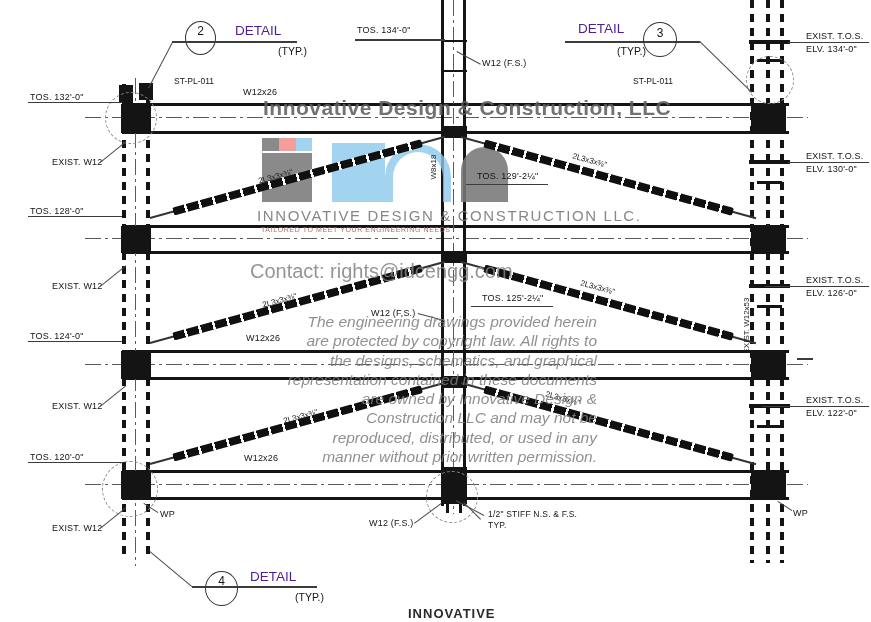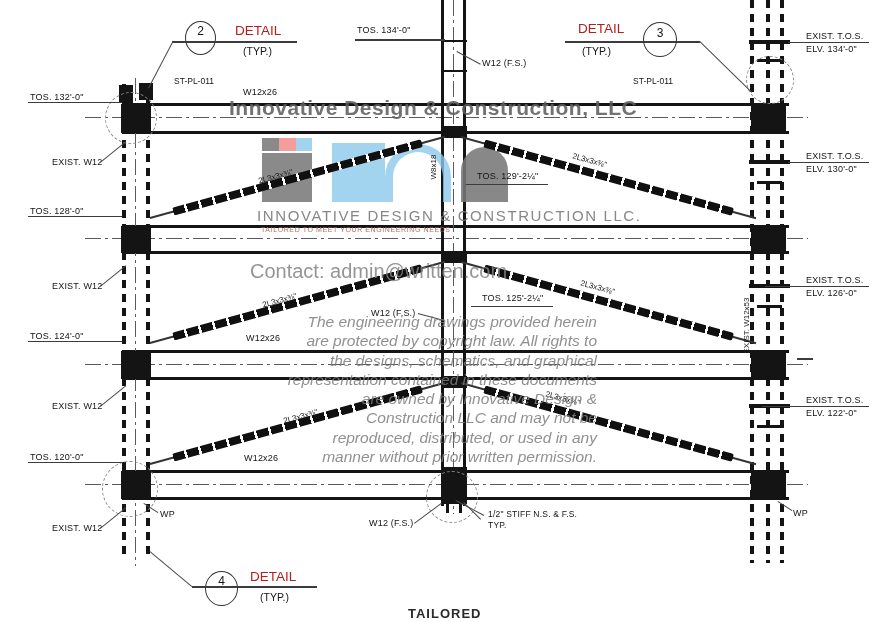"DETAIL" .co-det { color: #b91c1c -> #4c1d95 }
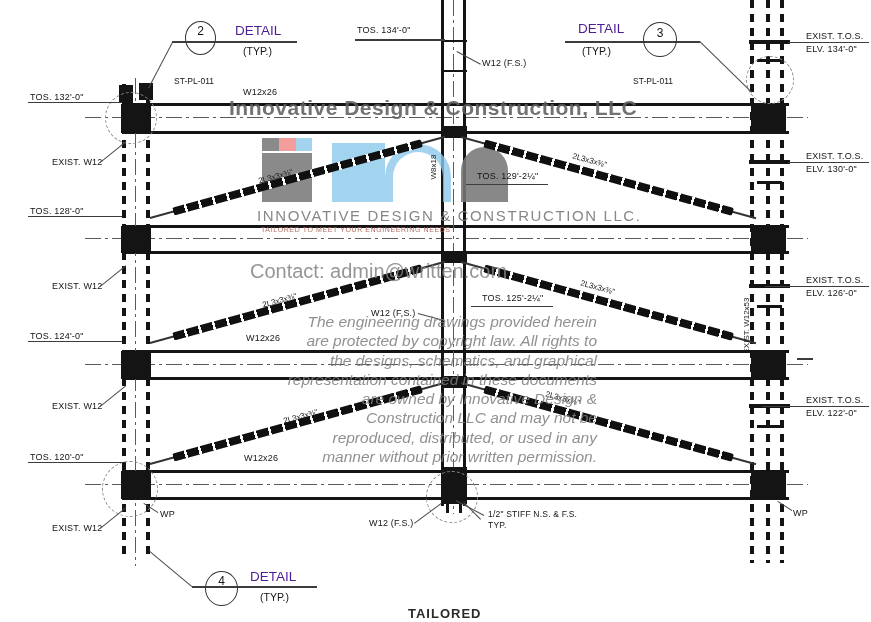"(TYP.)" .co-typ { margin-left: none -> 35px }
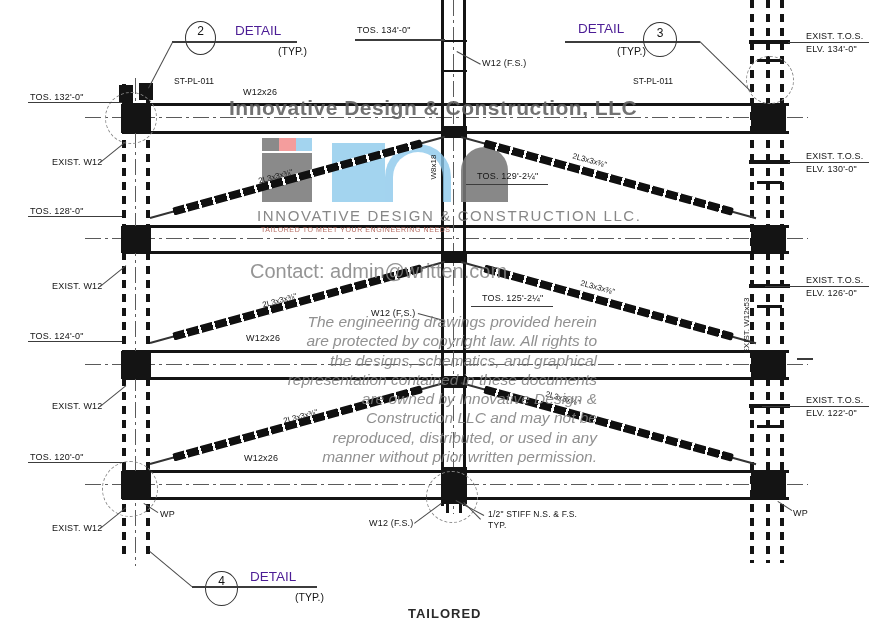"Innovative Design & Construction, LLC" .wm-title { margin-left: none -> 34px }
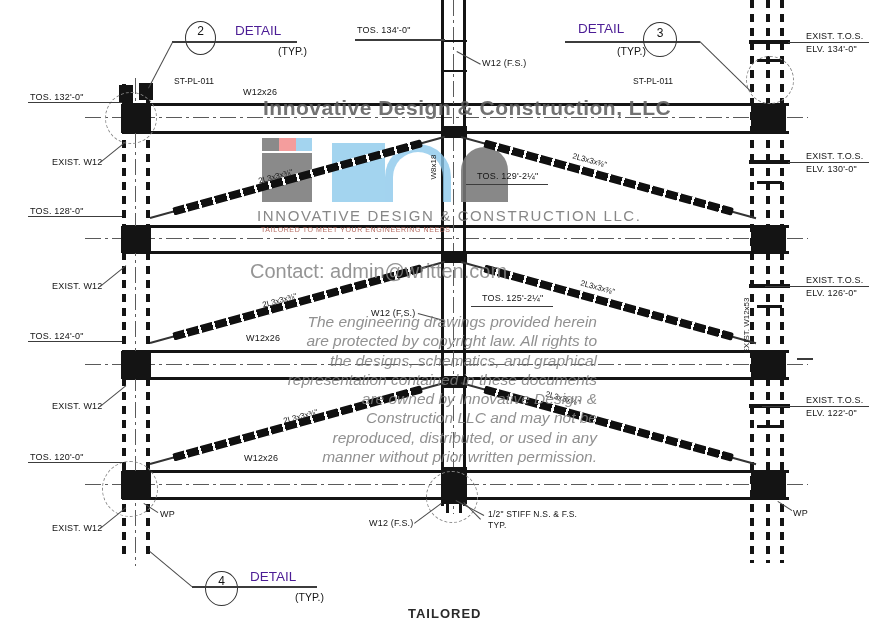"Contact: admin@written.com" div.wm-contact { text: admin@written.com -> rights@idcengg.com }
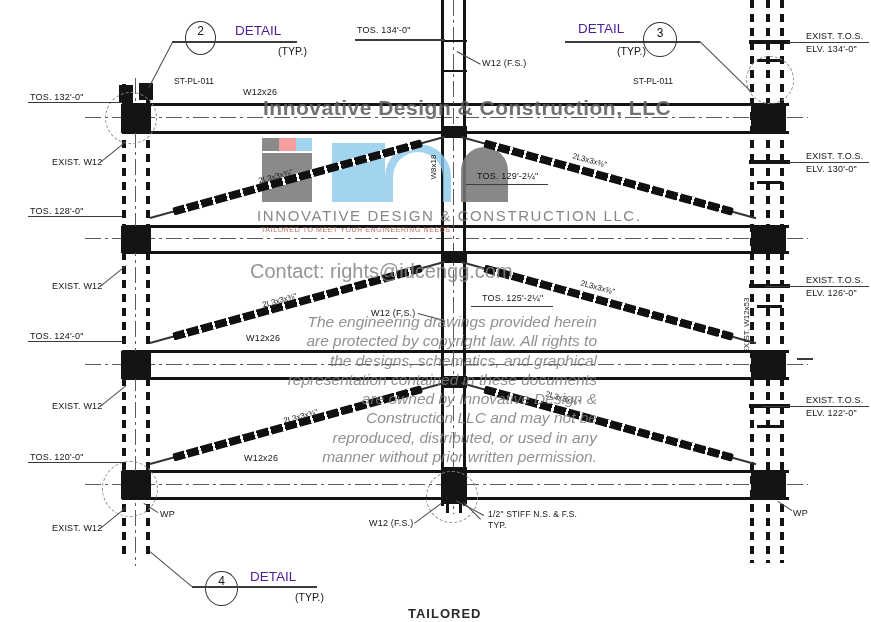"TAILORED" div.title-el { text: TAILORED -> INNOVATIVE }
